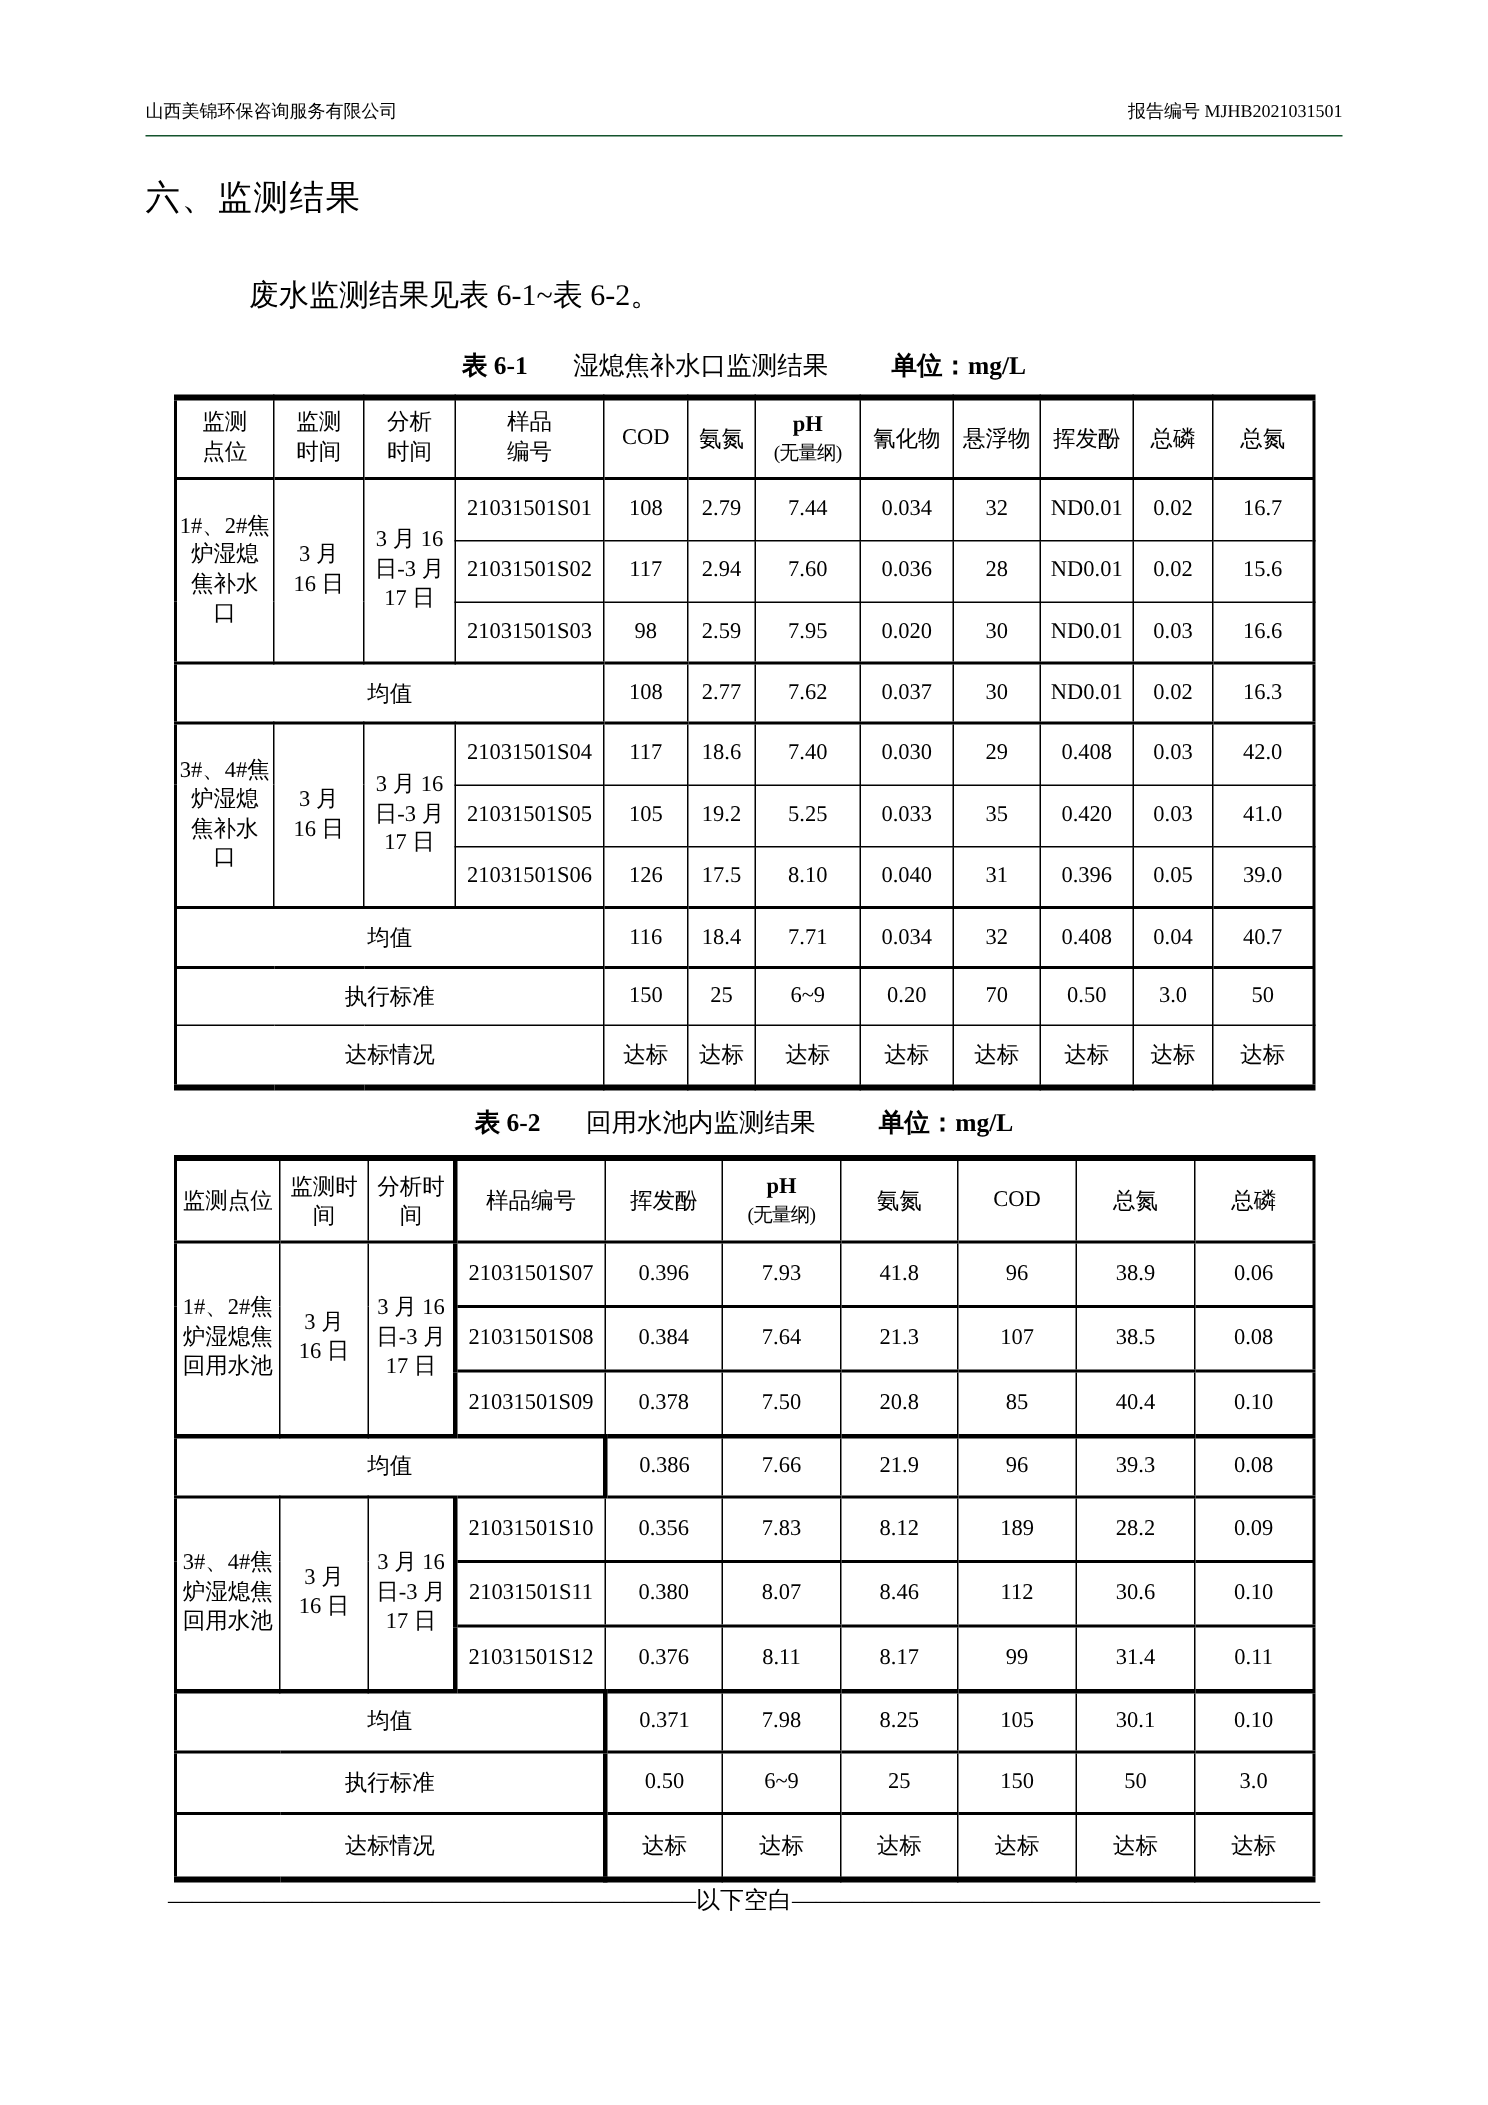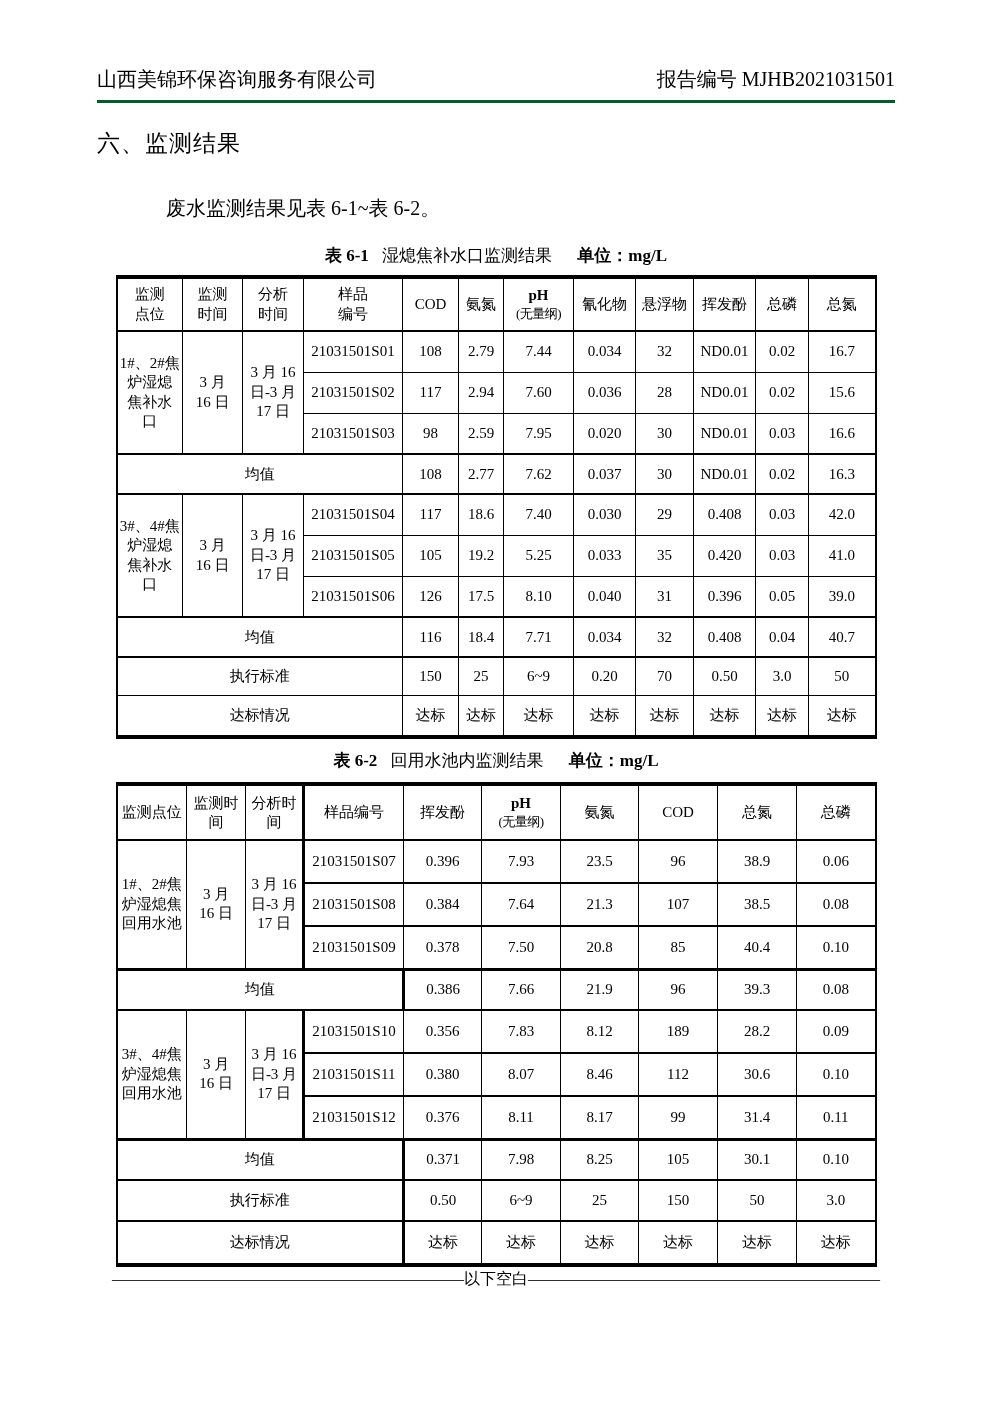"山西美锦环保咨询服务有限公司" .doc-header { border-bottom: 3px solid #14532d -> 1px solid #14532d; font-size: 20px -> 12px }
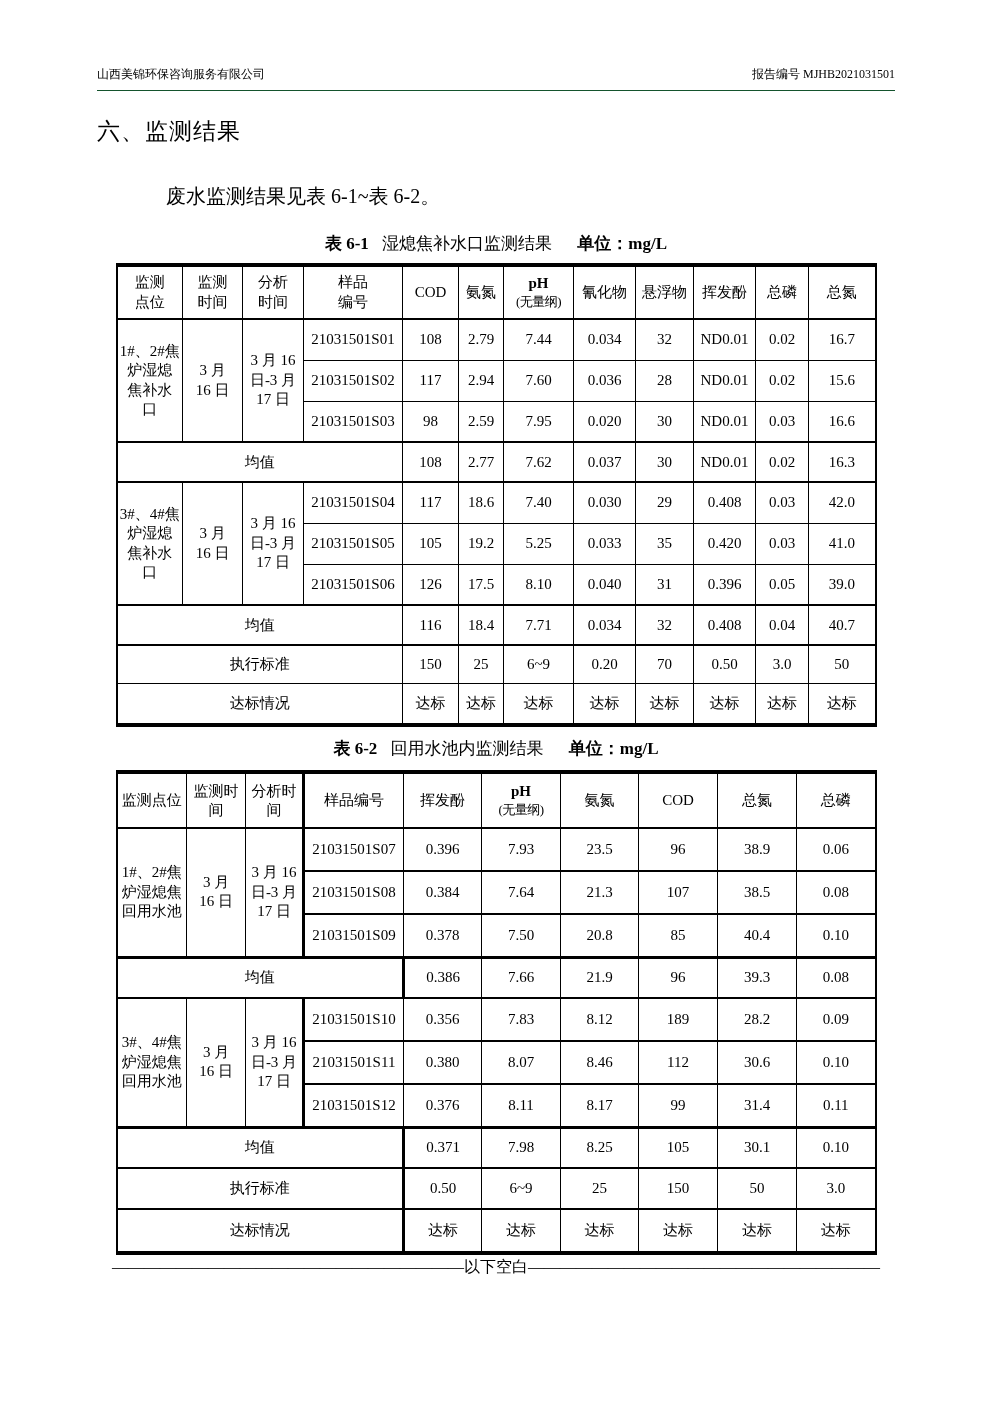"湿熄焦补水口监测结果" .tbl-caption .cap-title { margin: 0 9px -> 0 26px }
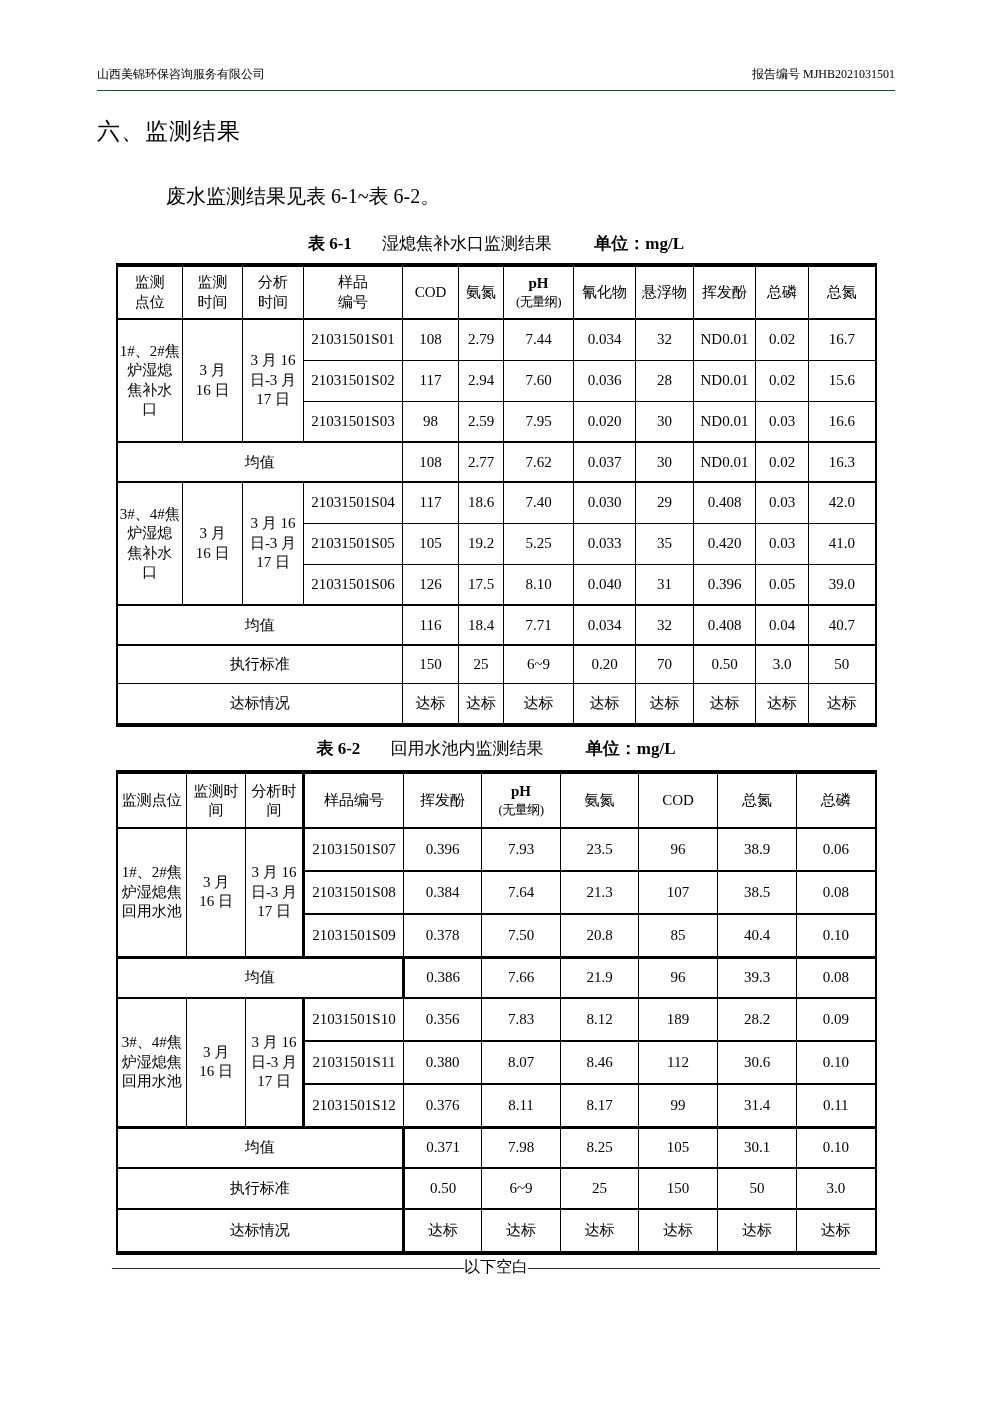"23.5" td { text: 23.5 -> 41.8 }
